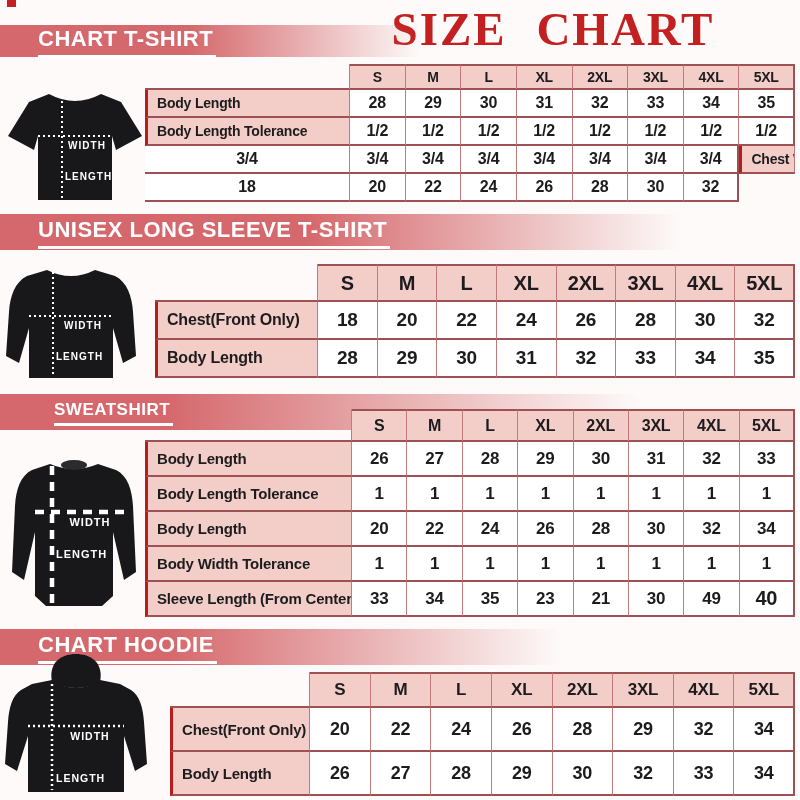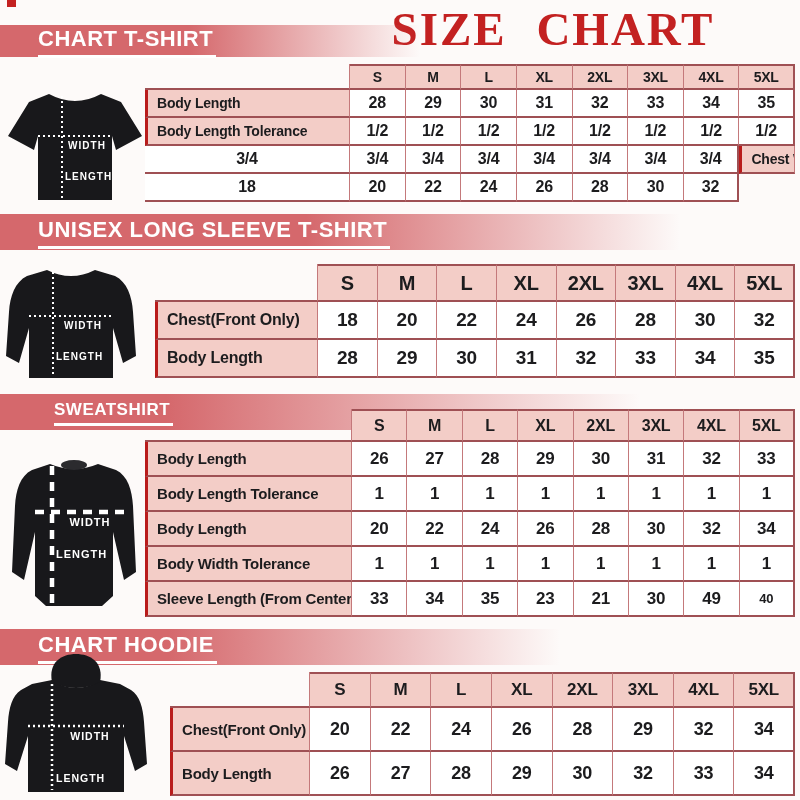"40" div.cell { font-size: 13px -> 20px }
